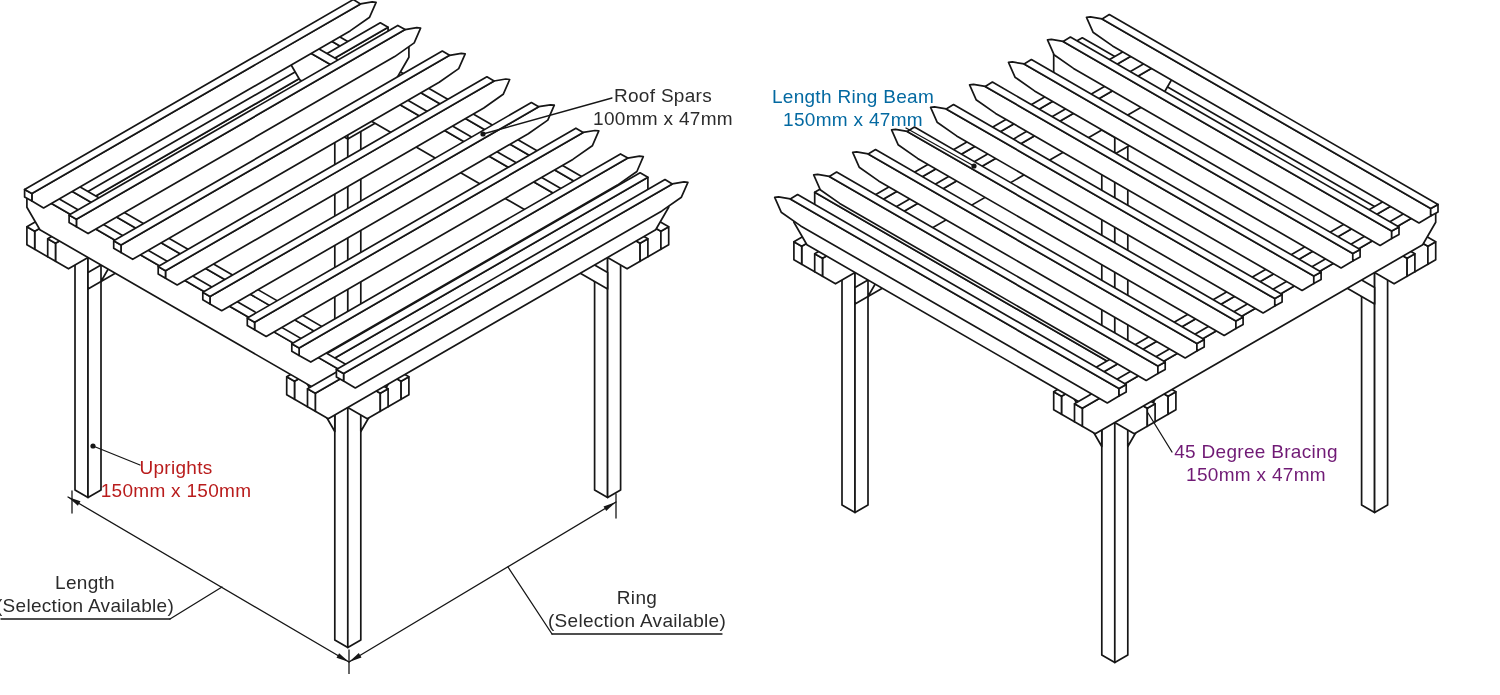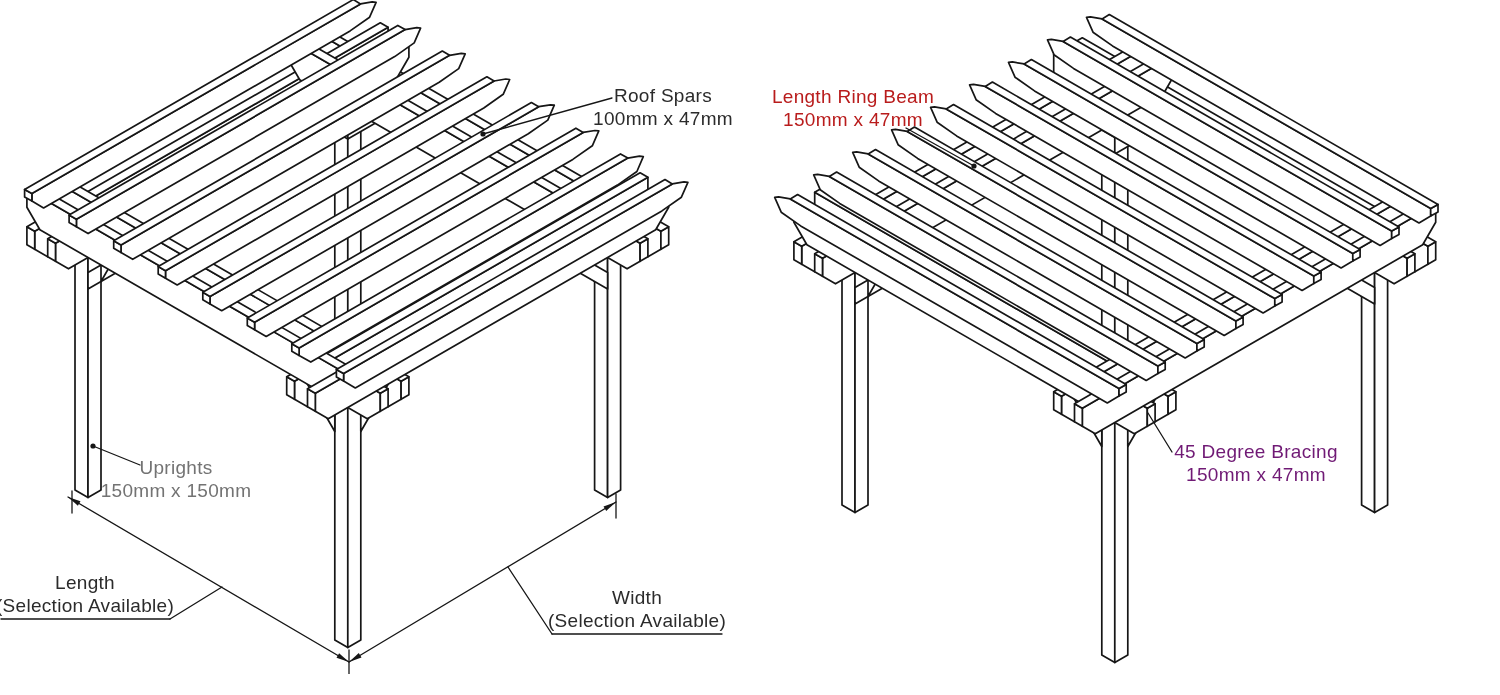"Length Ring Beam" div.lbl { color: #b91c1c -> #0369a1 }
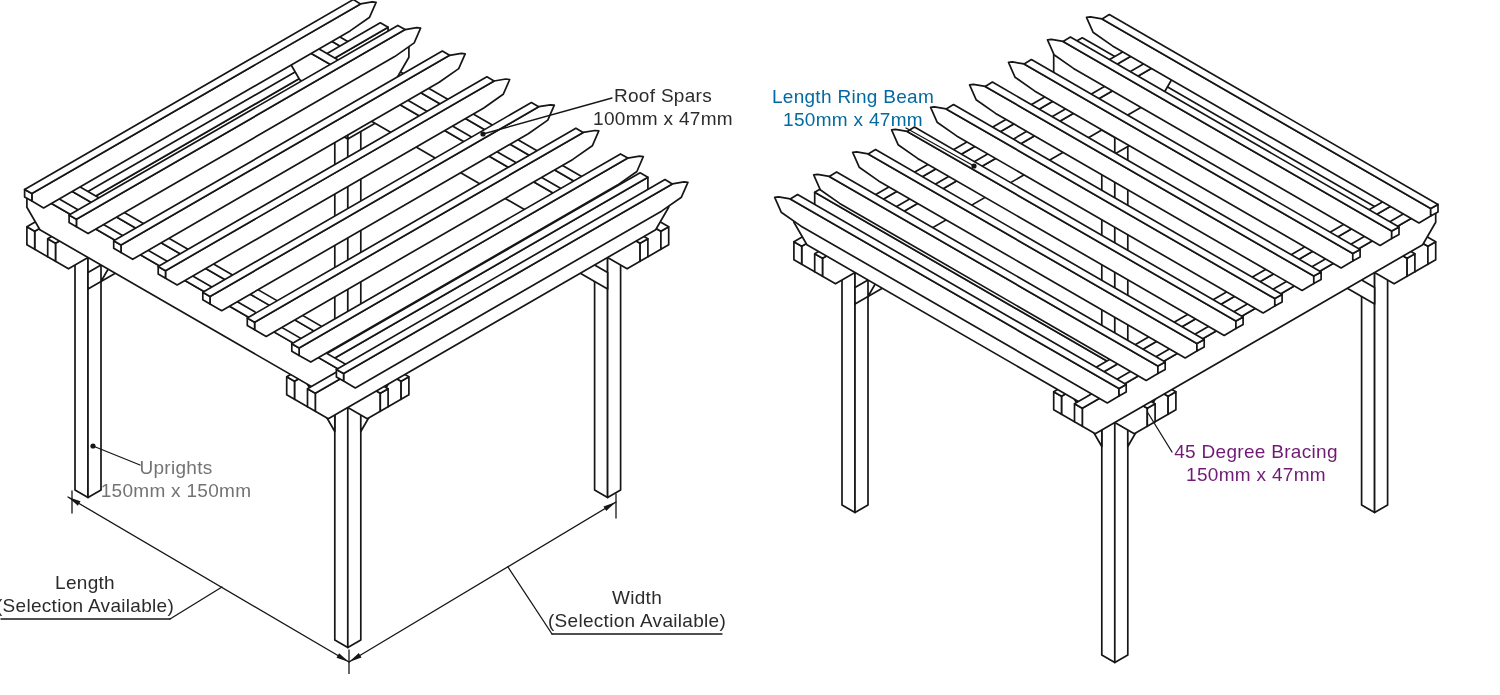"Uprights" div.lbl { color: #737373 -> #b91c1c }
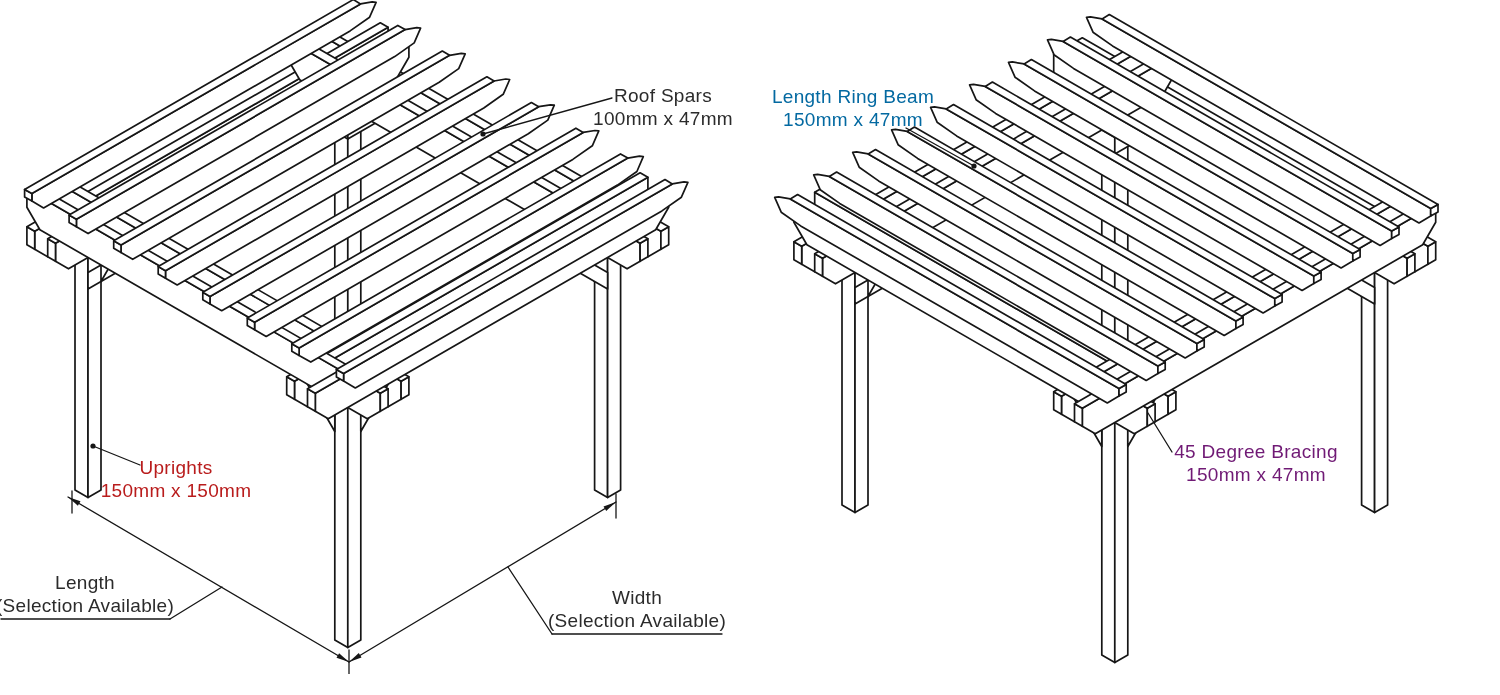"Width" span { text: Width -> Ring }
